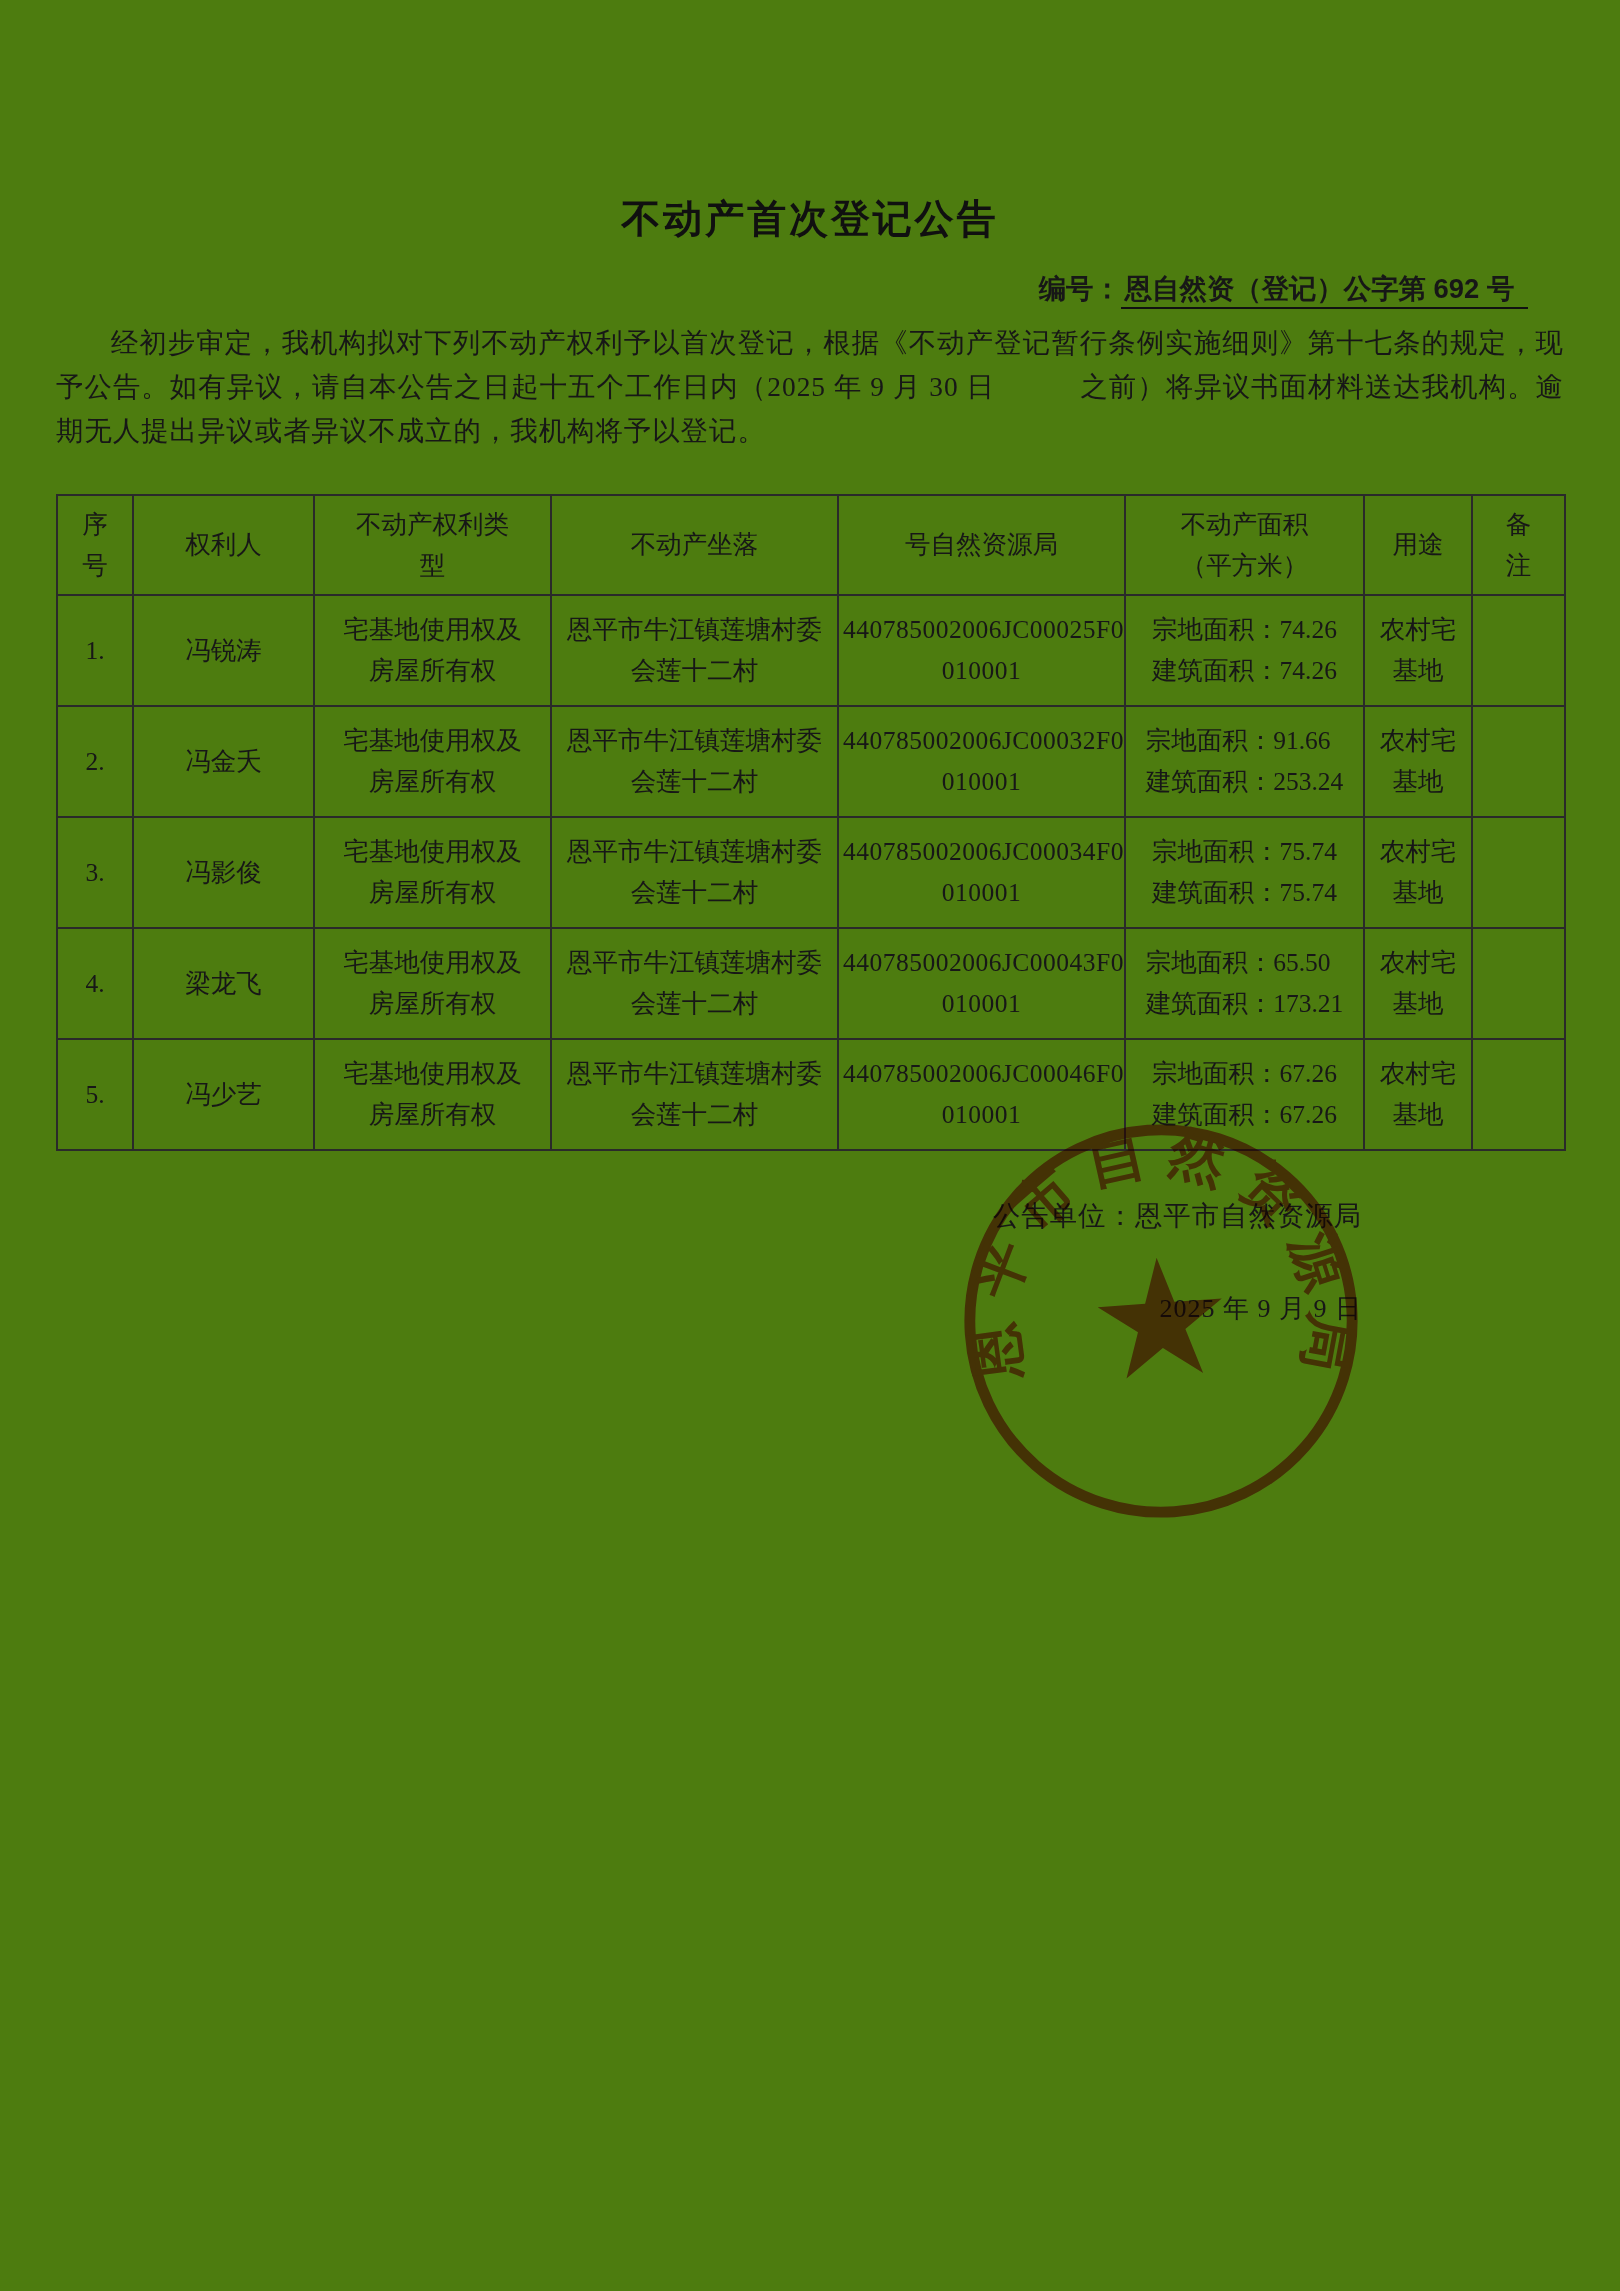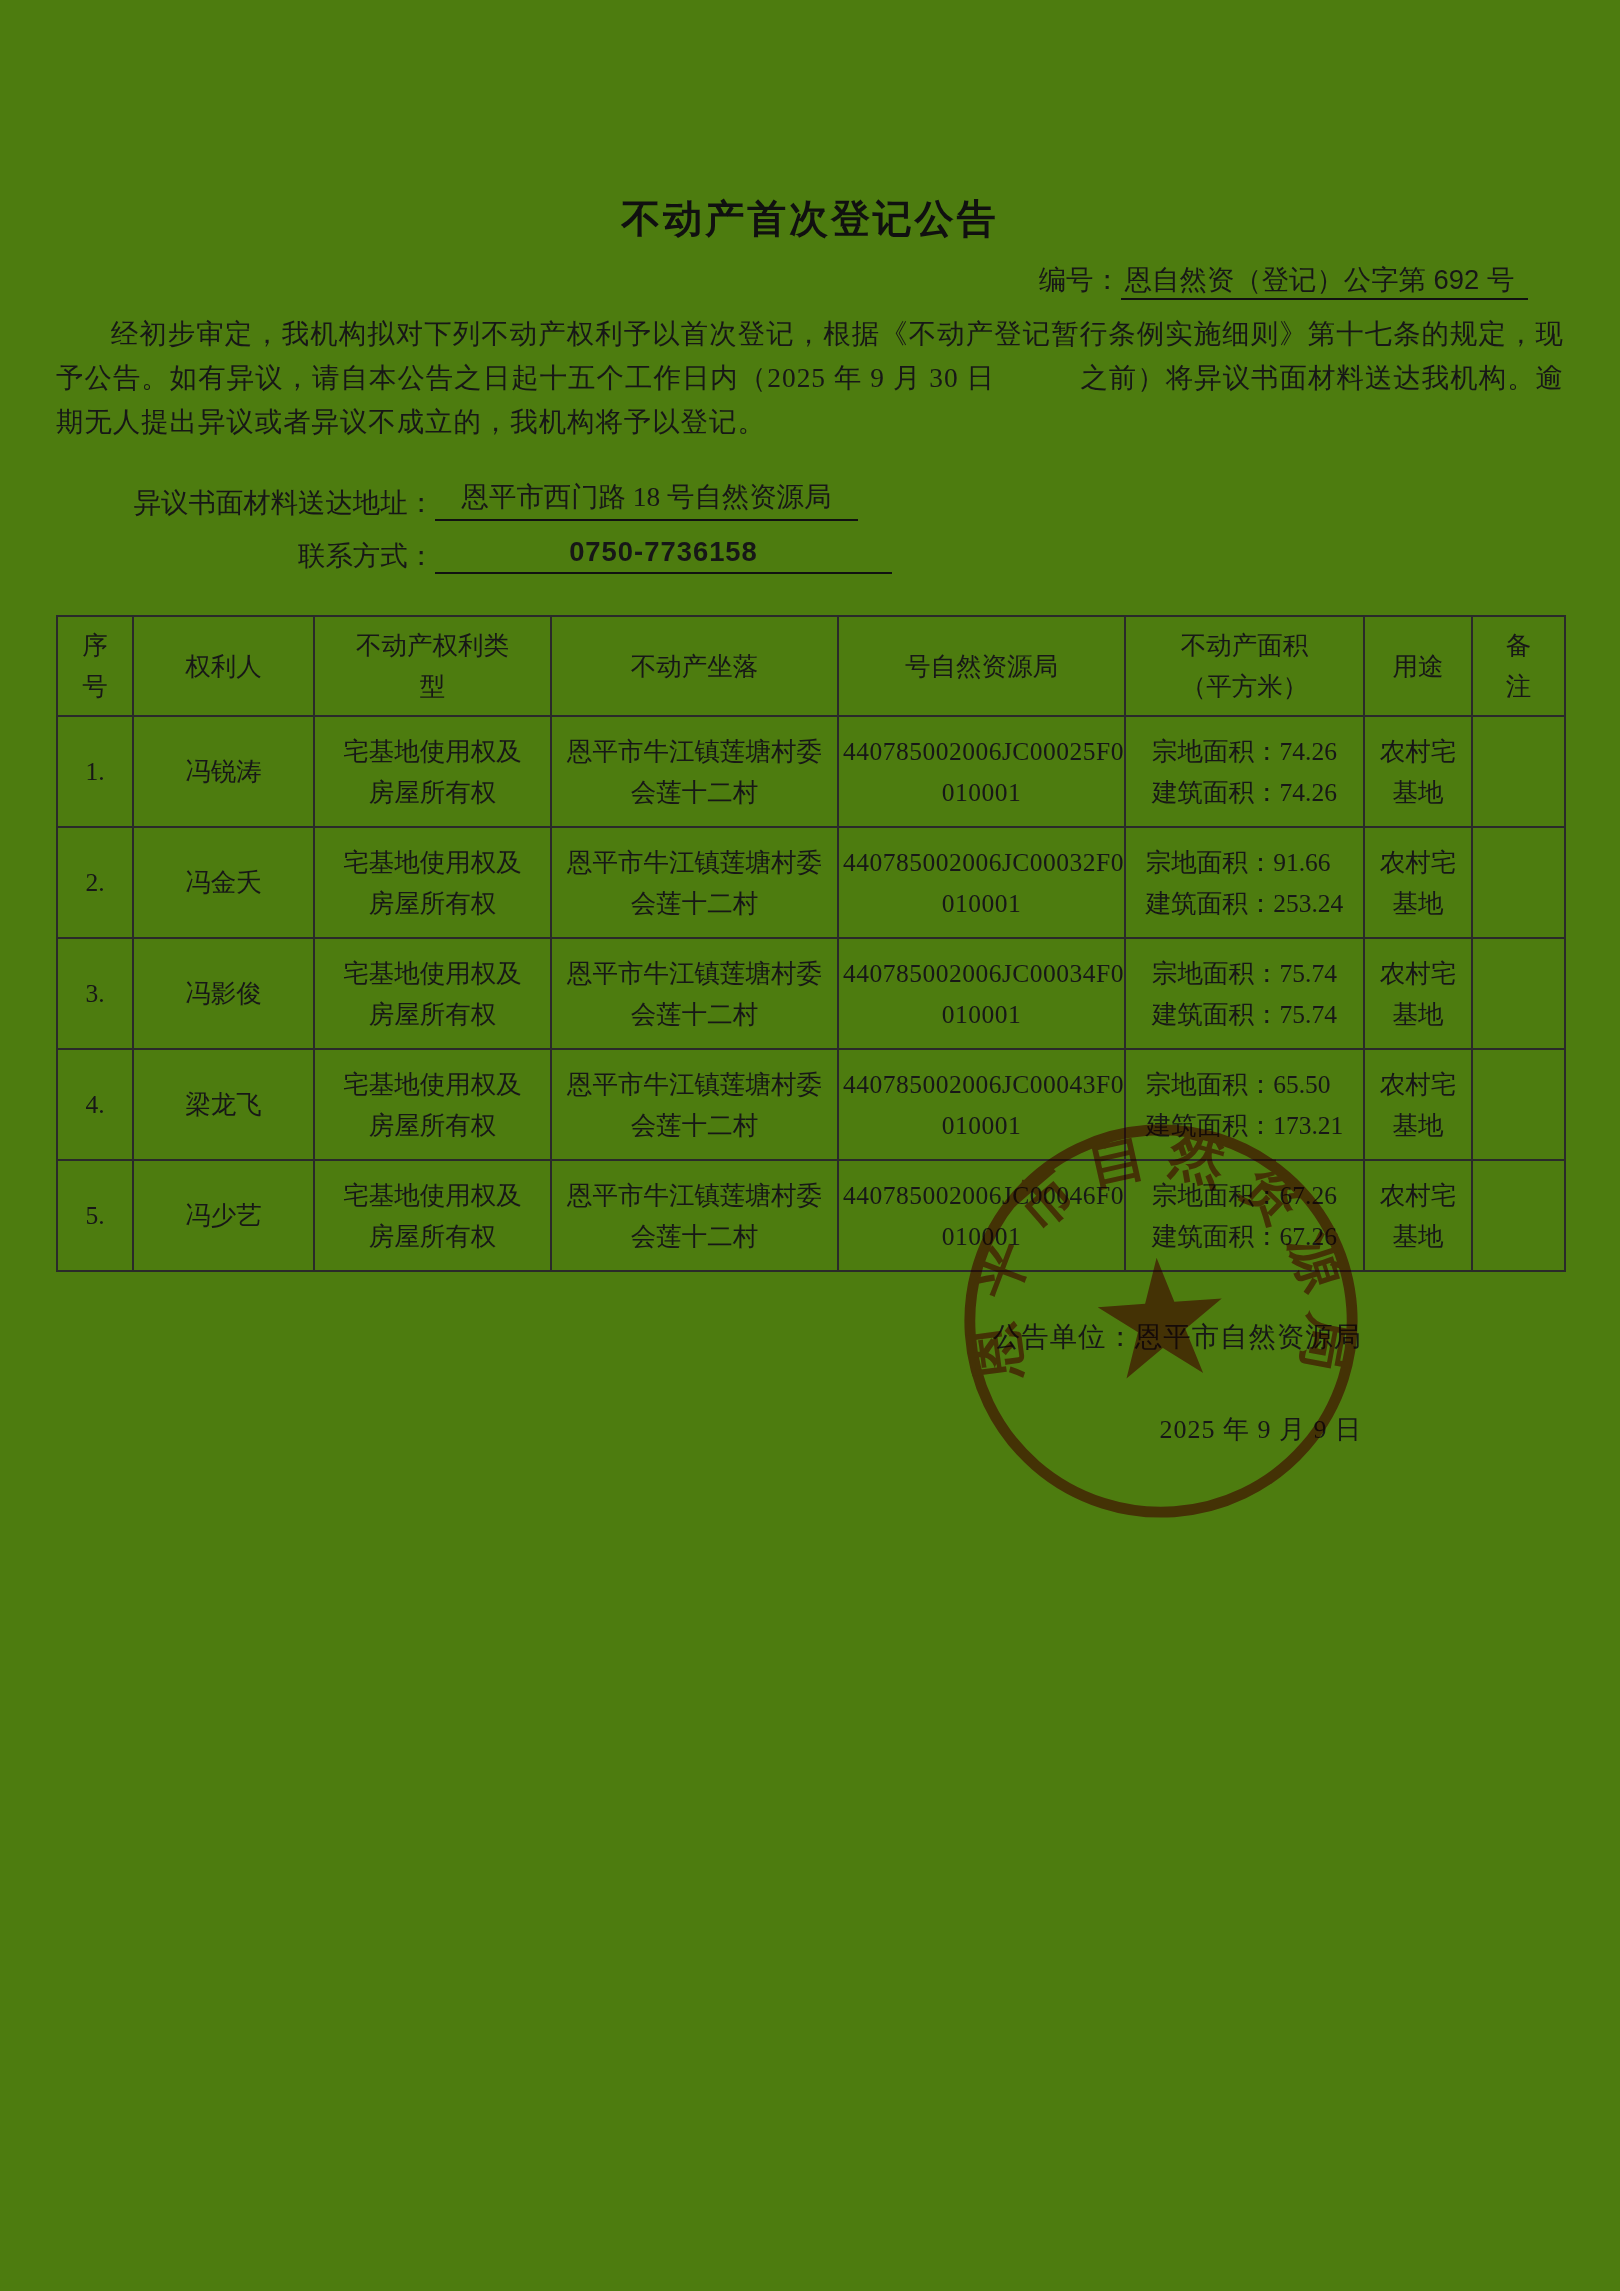"编号： 恩自然资（登记）公字第 692 号" .docno { font-weight: 400 -> 700; margin: 16px 92px 0 0 -> 25px 92px 0 0 }
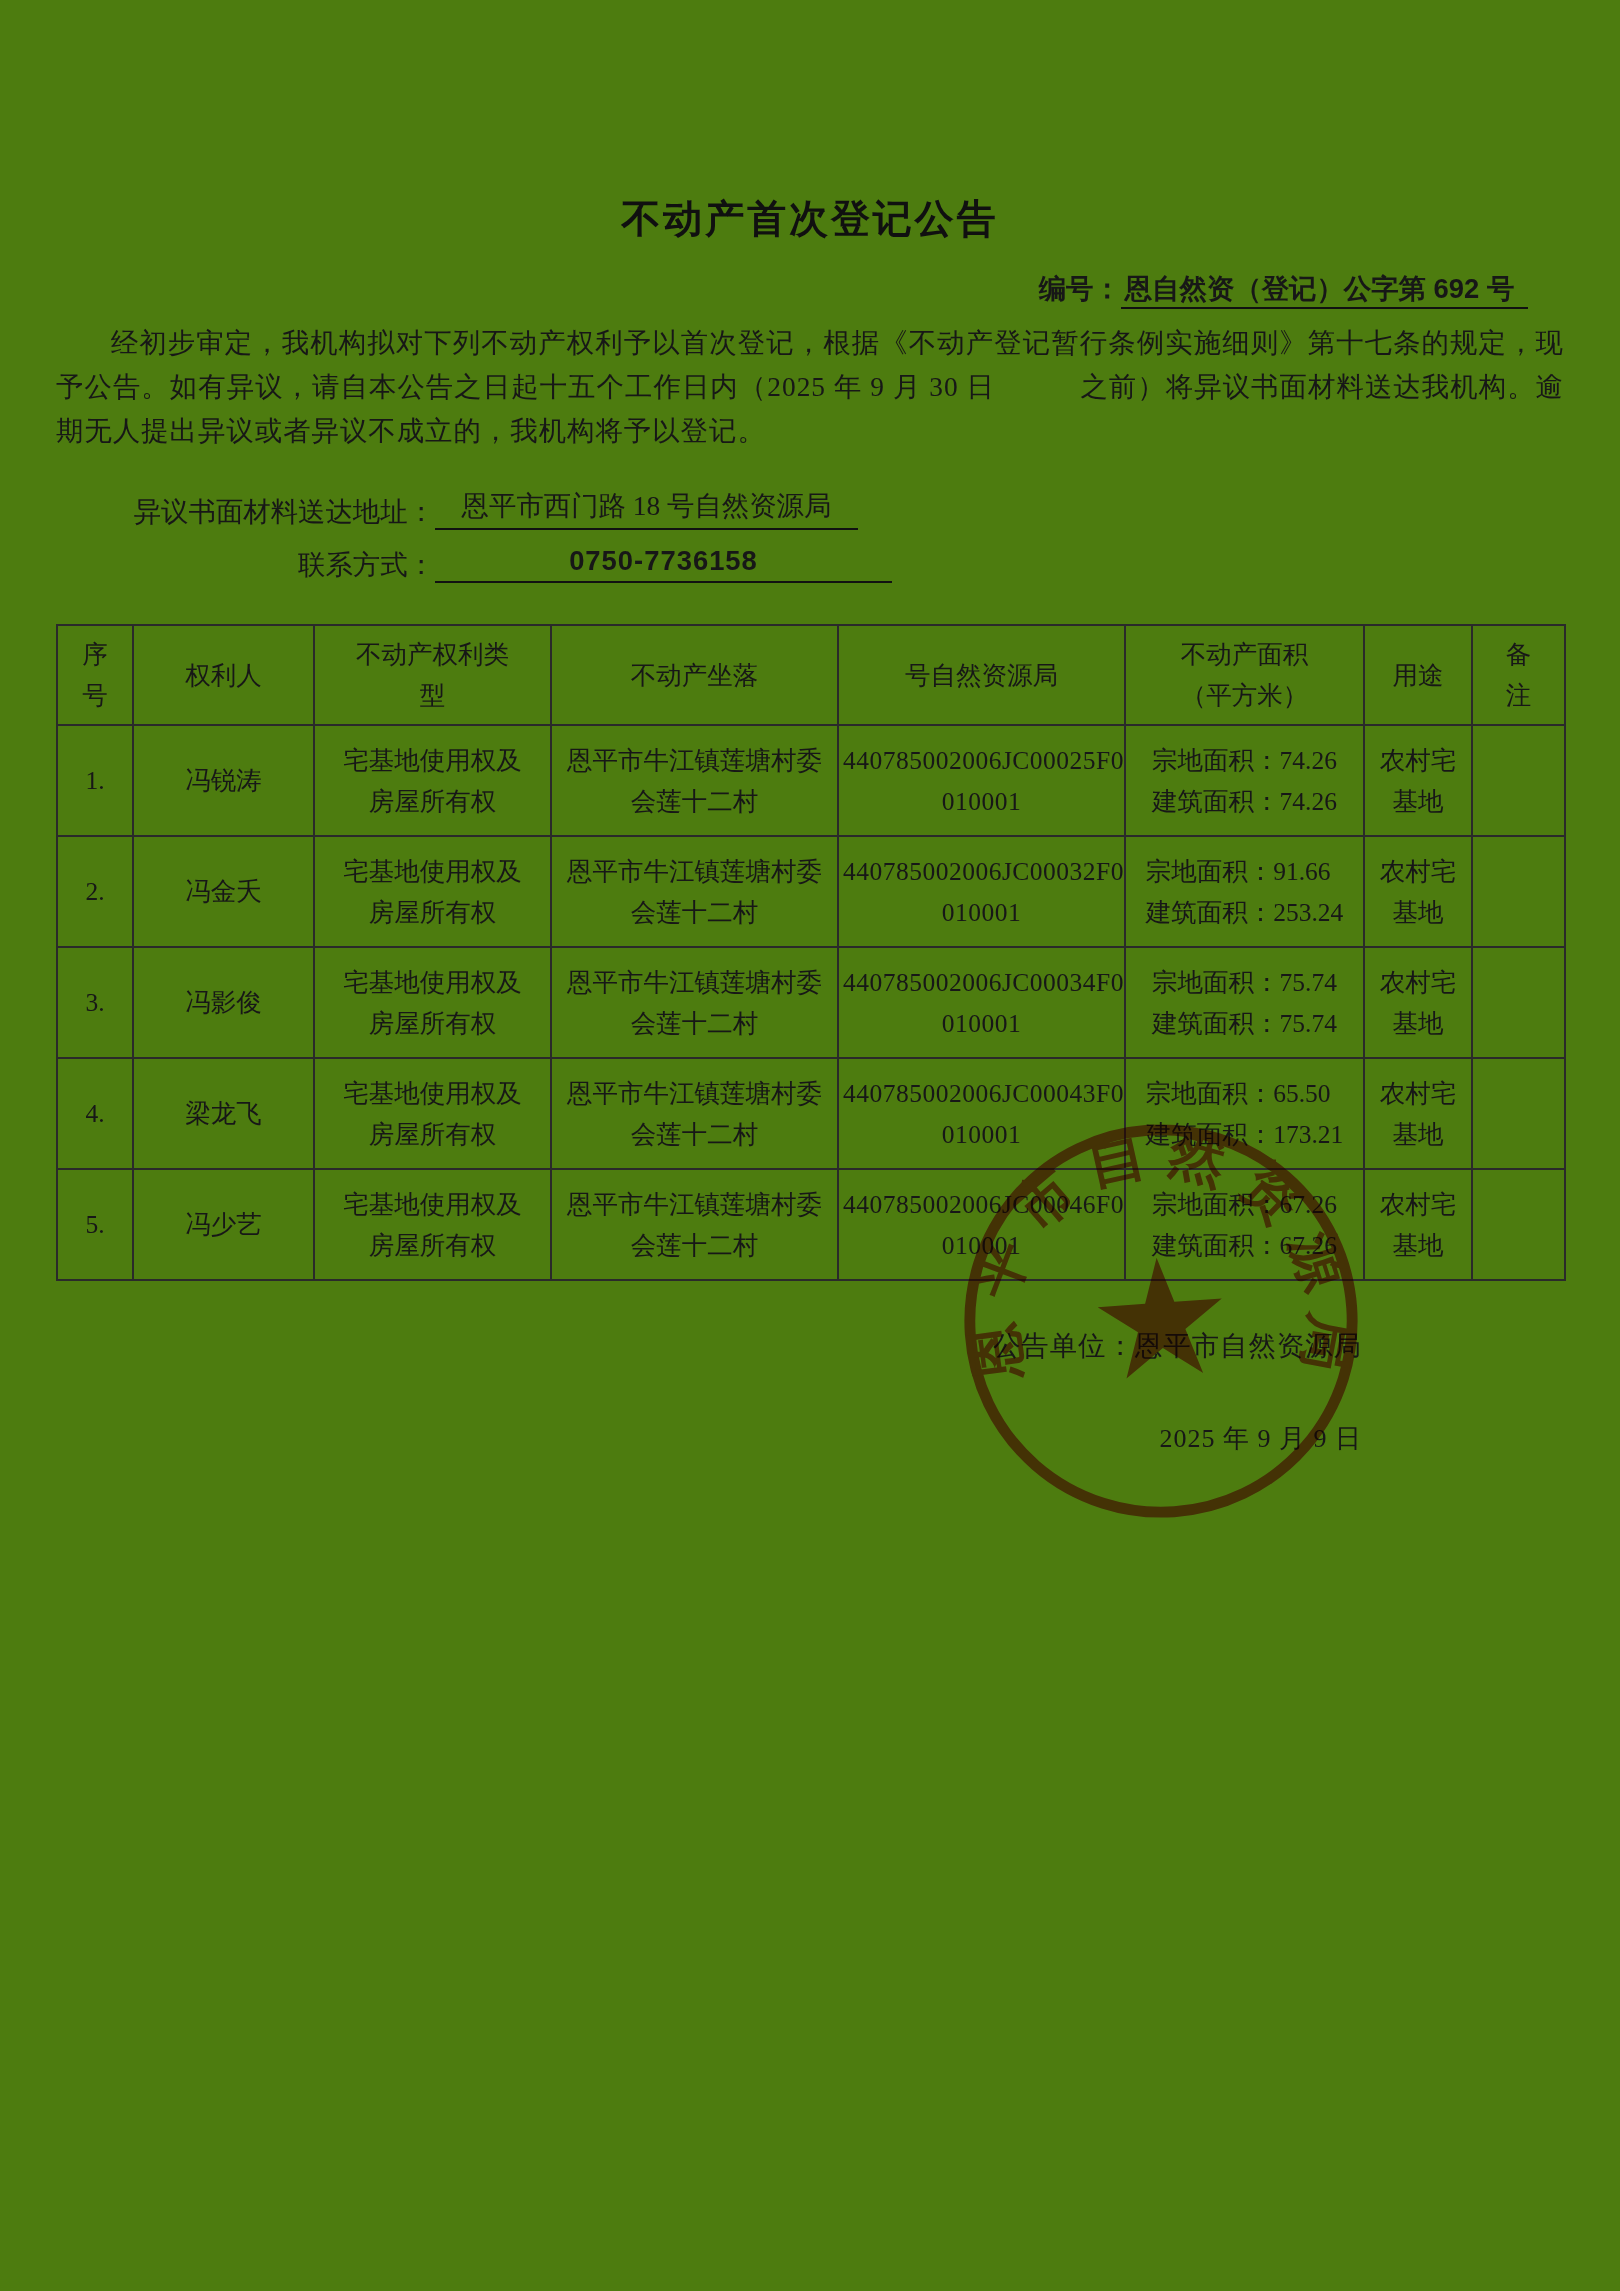"异议书面材料送达地址： 恩平市西门路 18 号自然资源局" div.addr-block { html: <div> <div> <span>异议书面材料送达地址：</span><span>恩平市西门路 18 号自然资源局</span> </div> <div> <span>联系方式：</span><span>0750-7736158</span> </div> </div> -> none }
